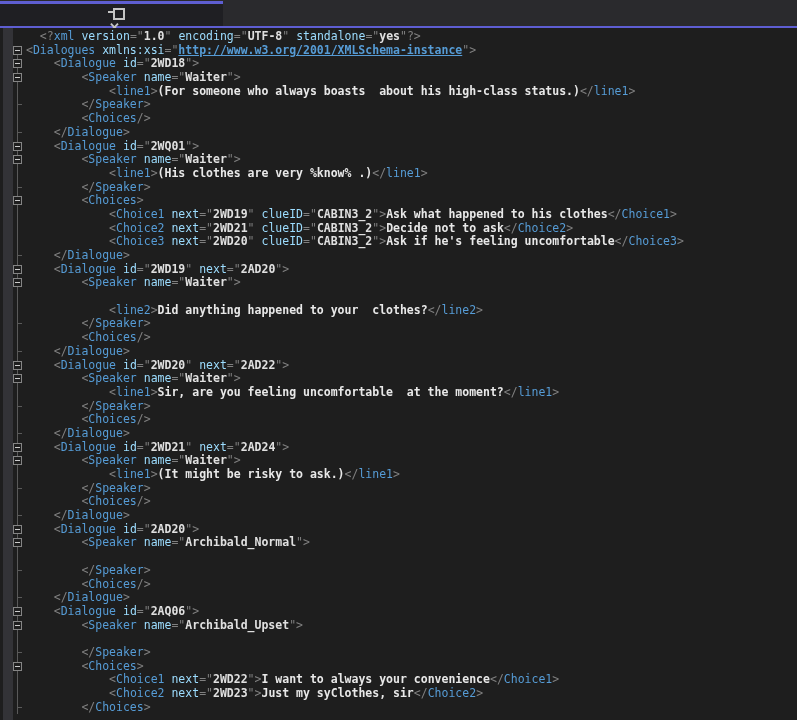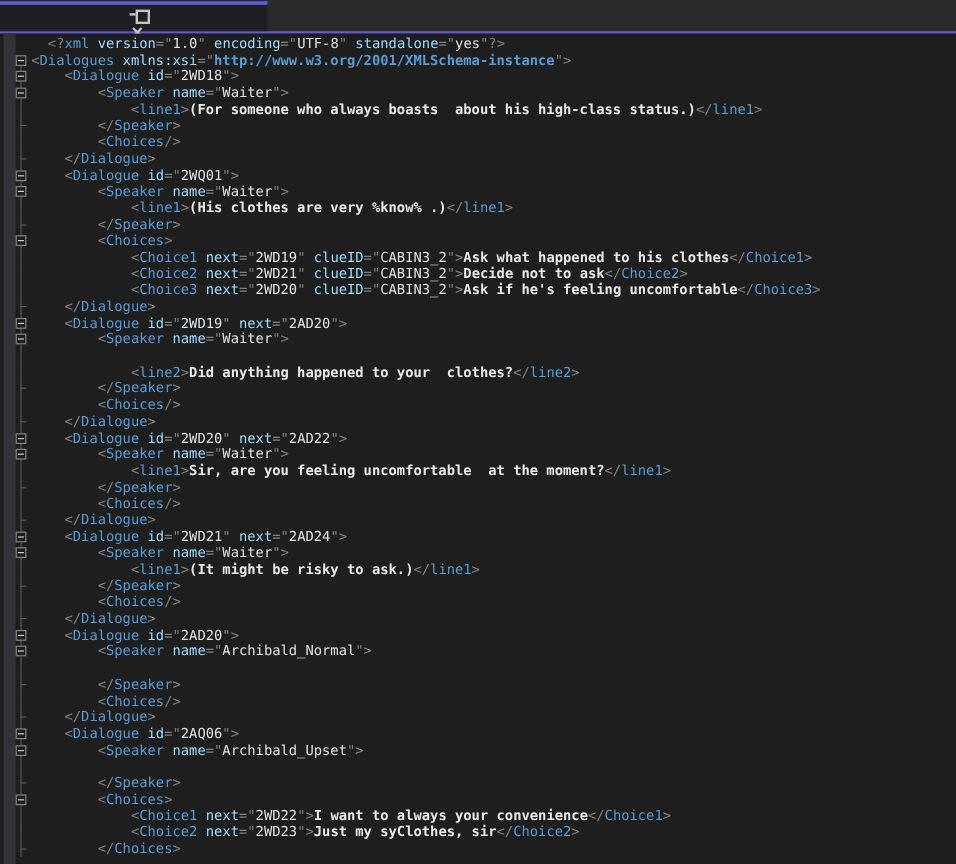"1.0" .tk-v { font-weight: 400 -> 700 }
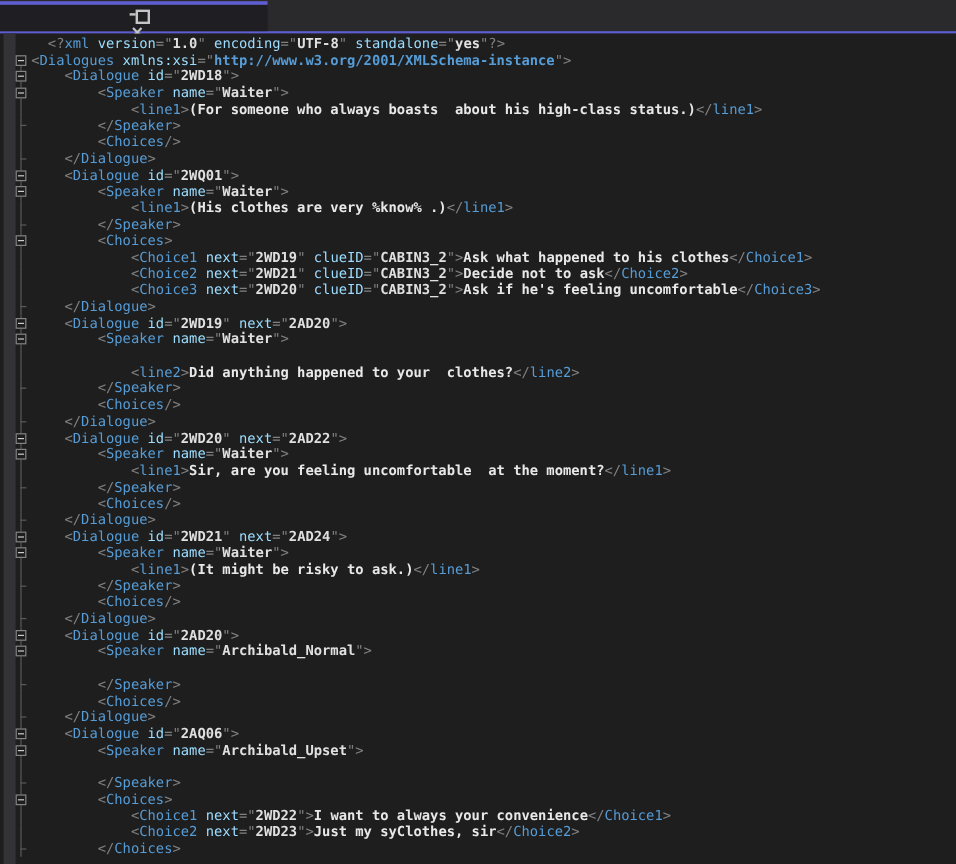"http://www.w3.org/2001/XMLSchema-instanc" .tk-u { text-decoration: none -> underline }
